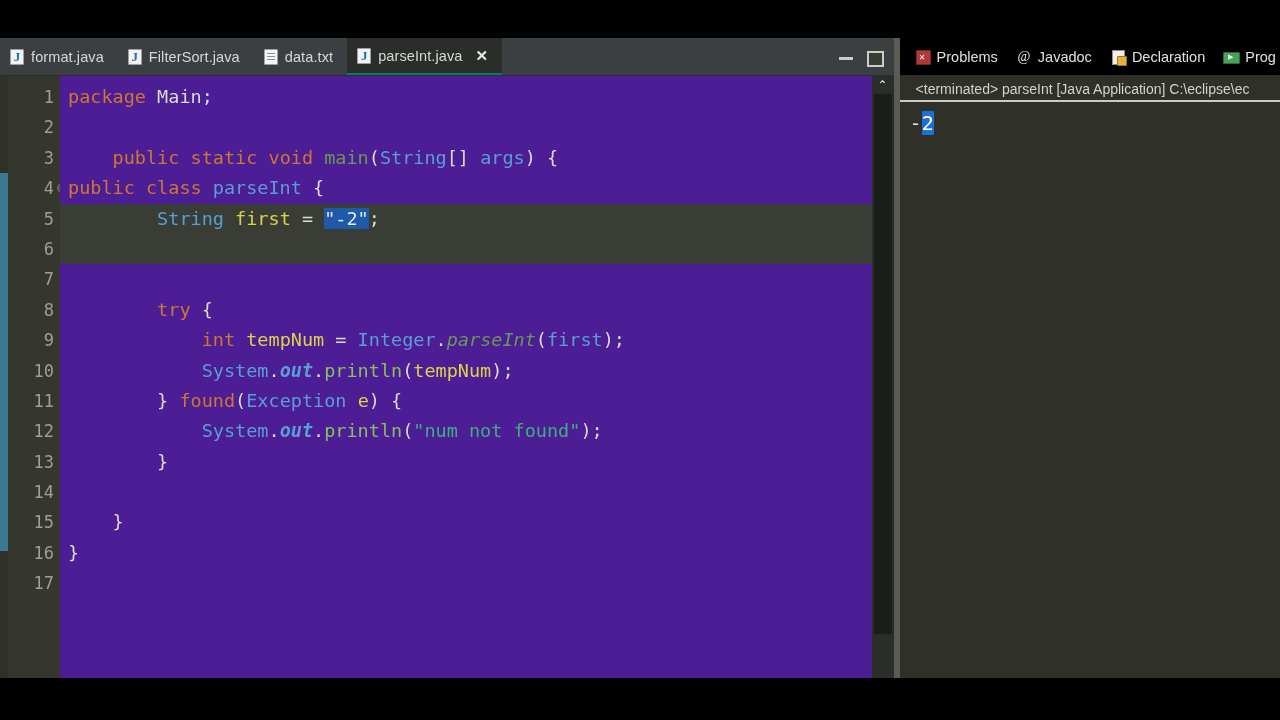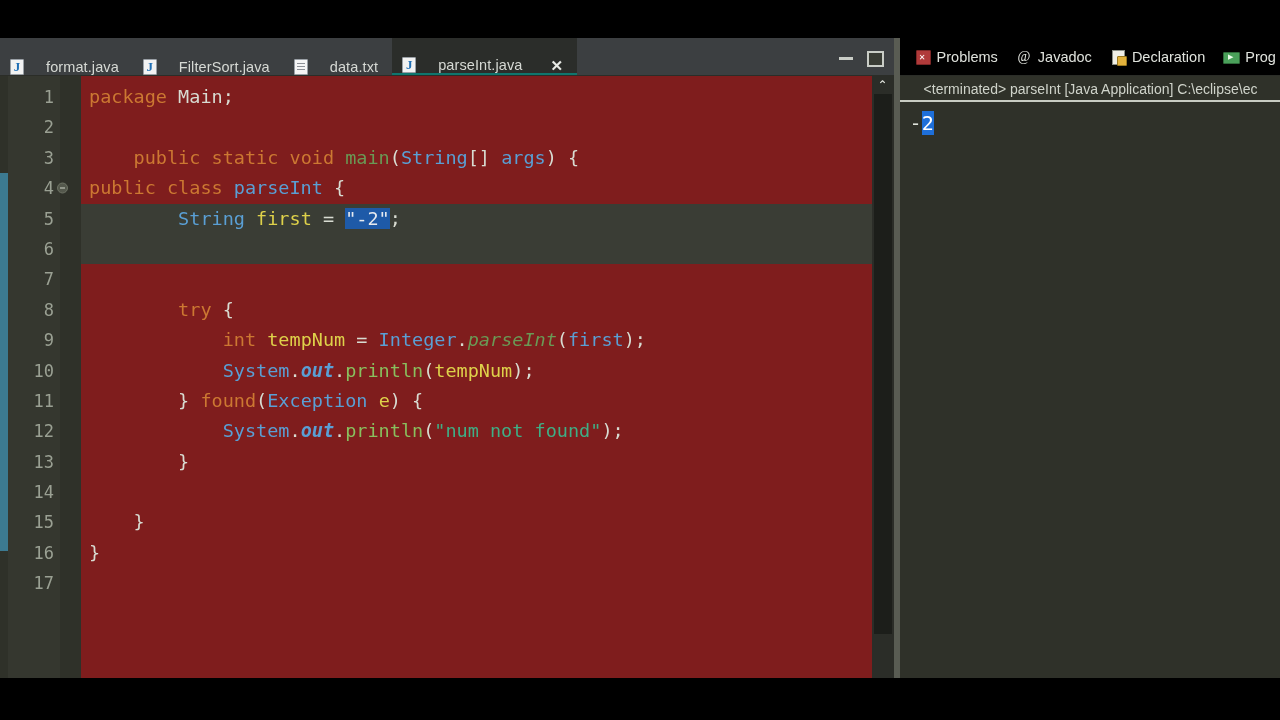"format.java" .tab { align-items: flex-end -> center; gap: 22px -> 7px }
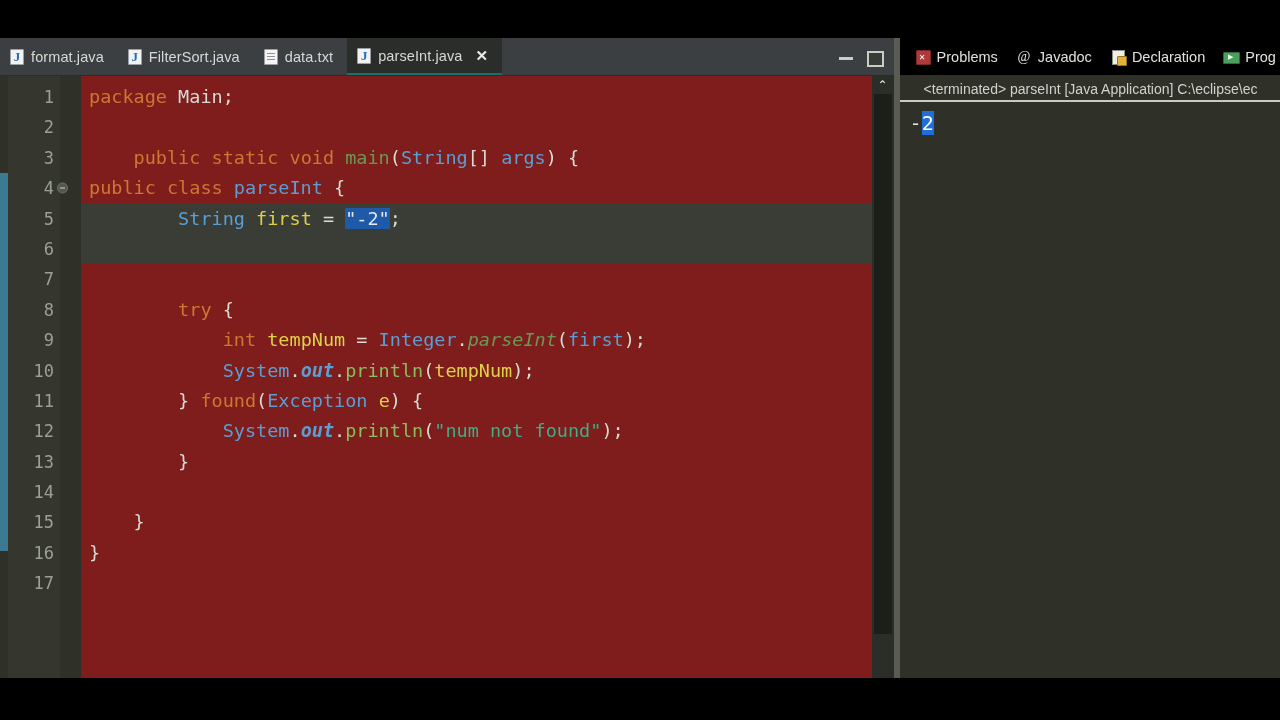"package Main;" #code-area { background: #7f1d1d -> #4c1d95; margin-left: 21px -> none }
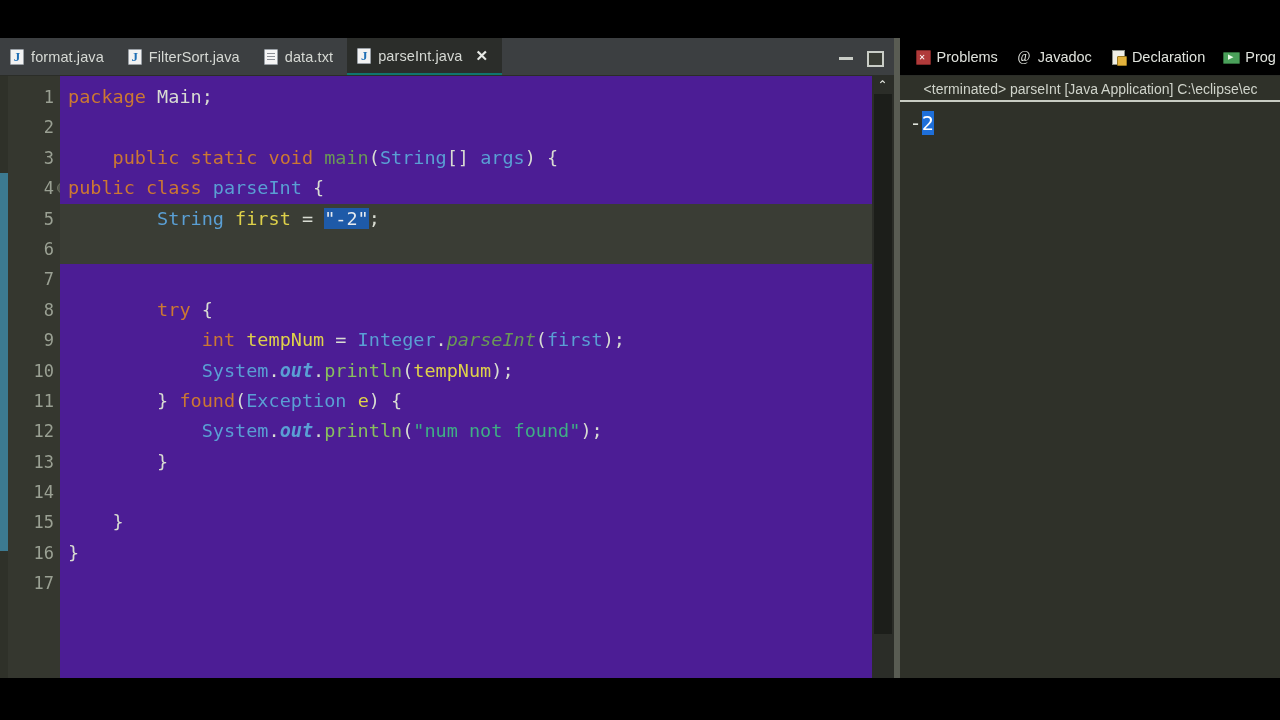"<terminated> parseInt [Java Application]" #console-header { padding-left: 24px -> 16px }
